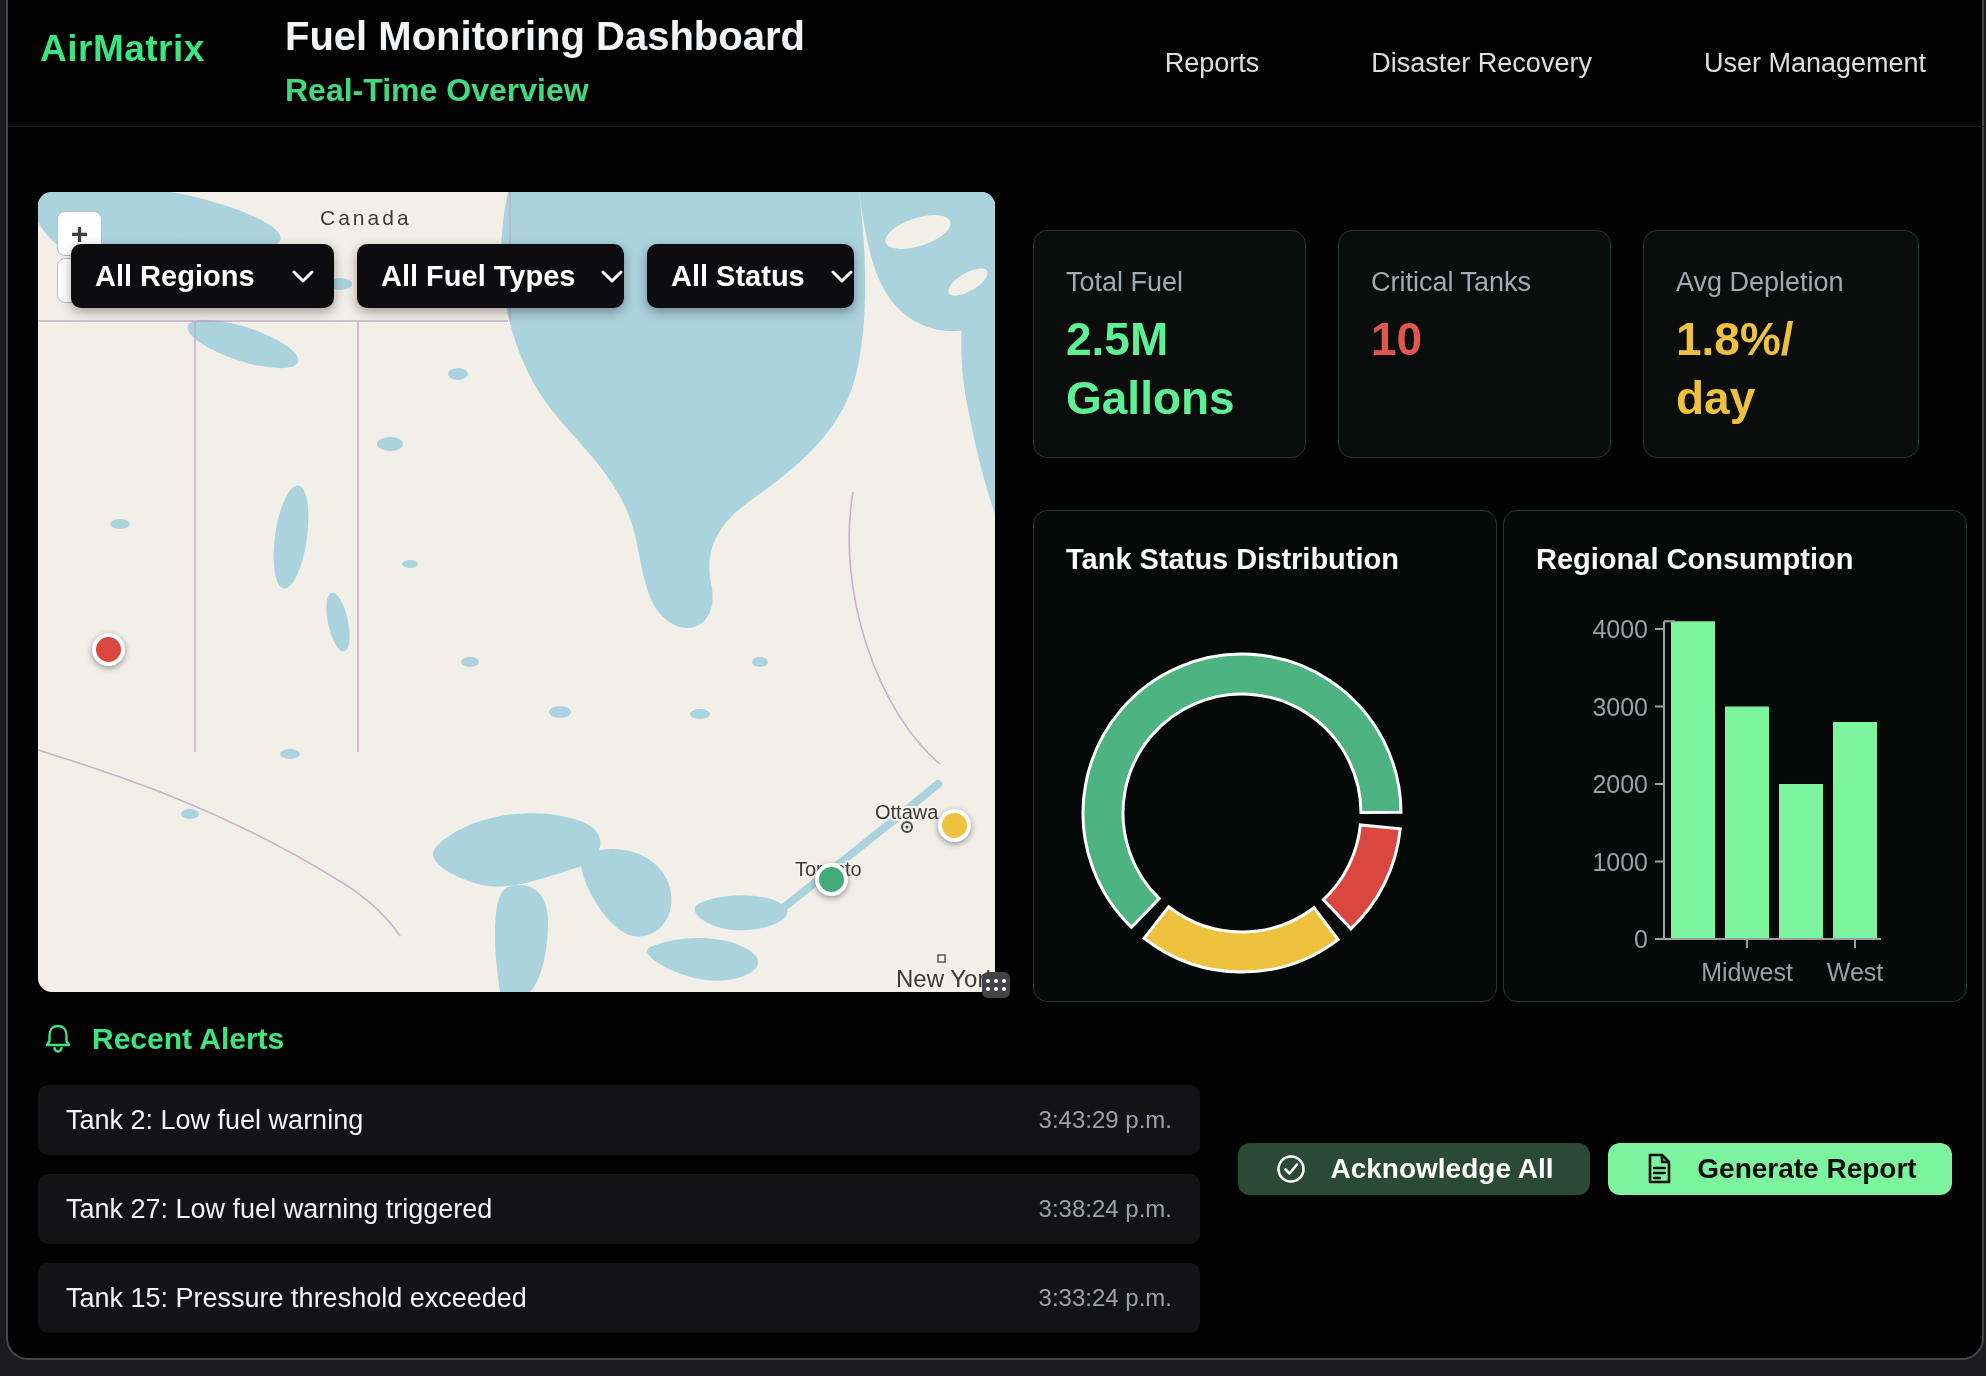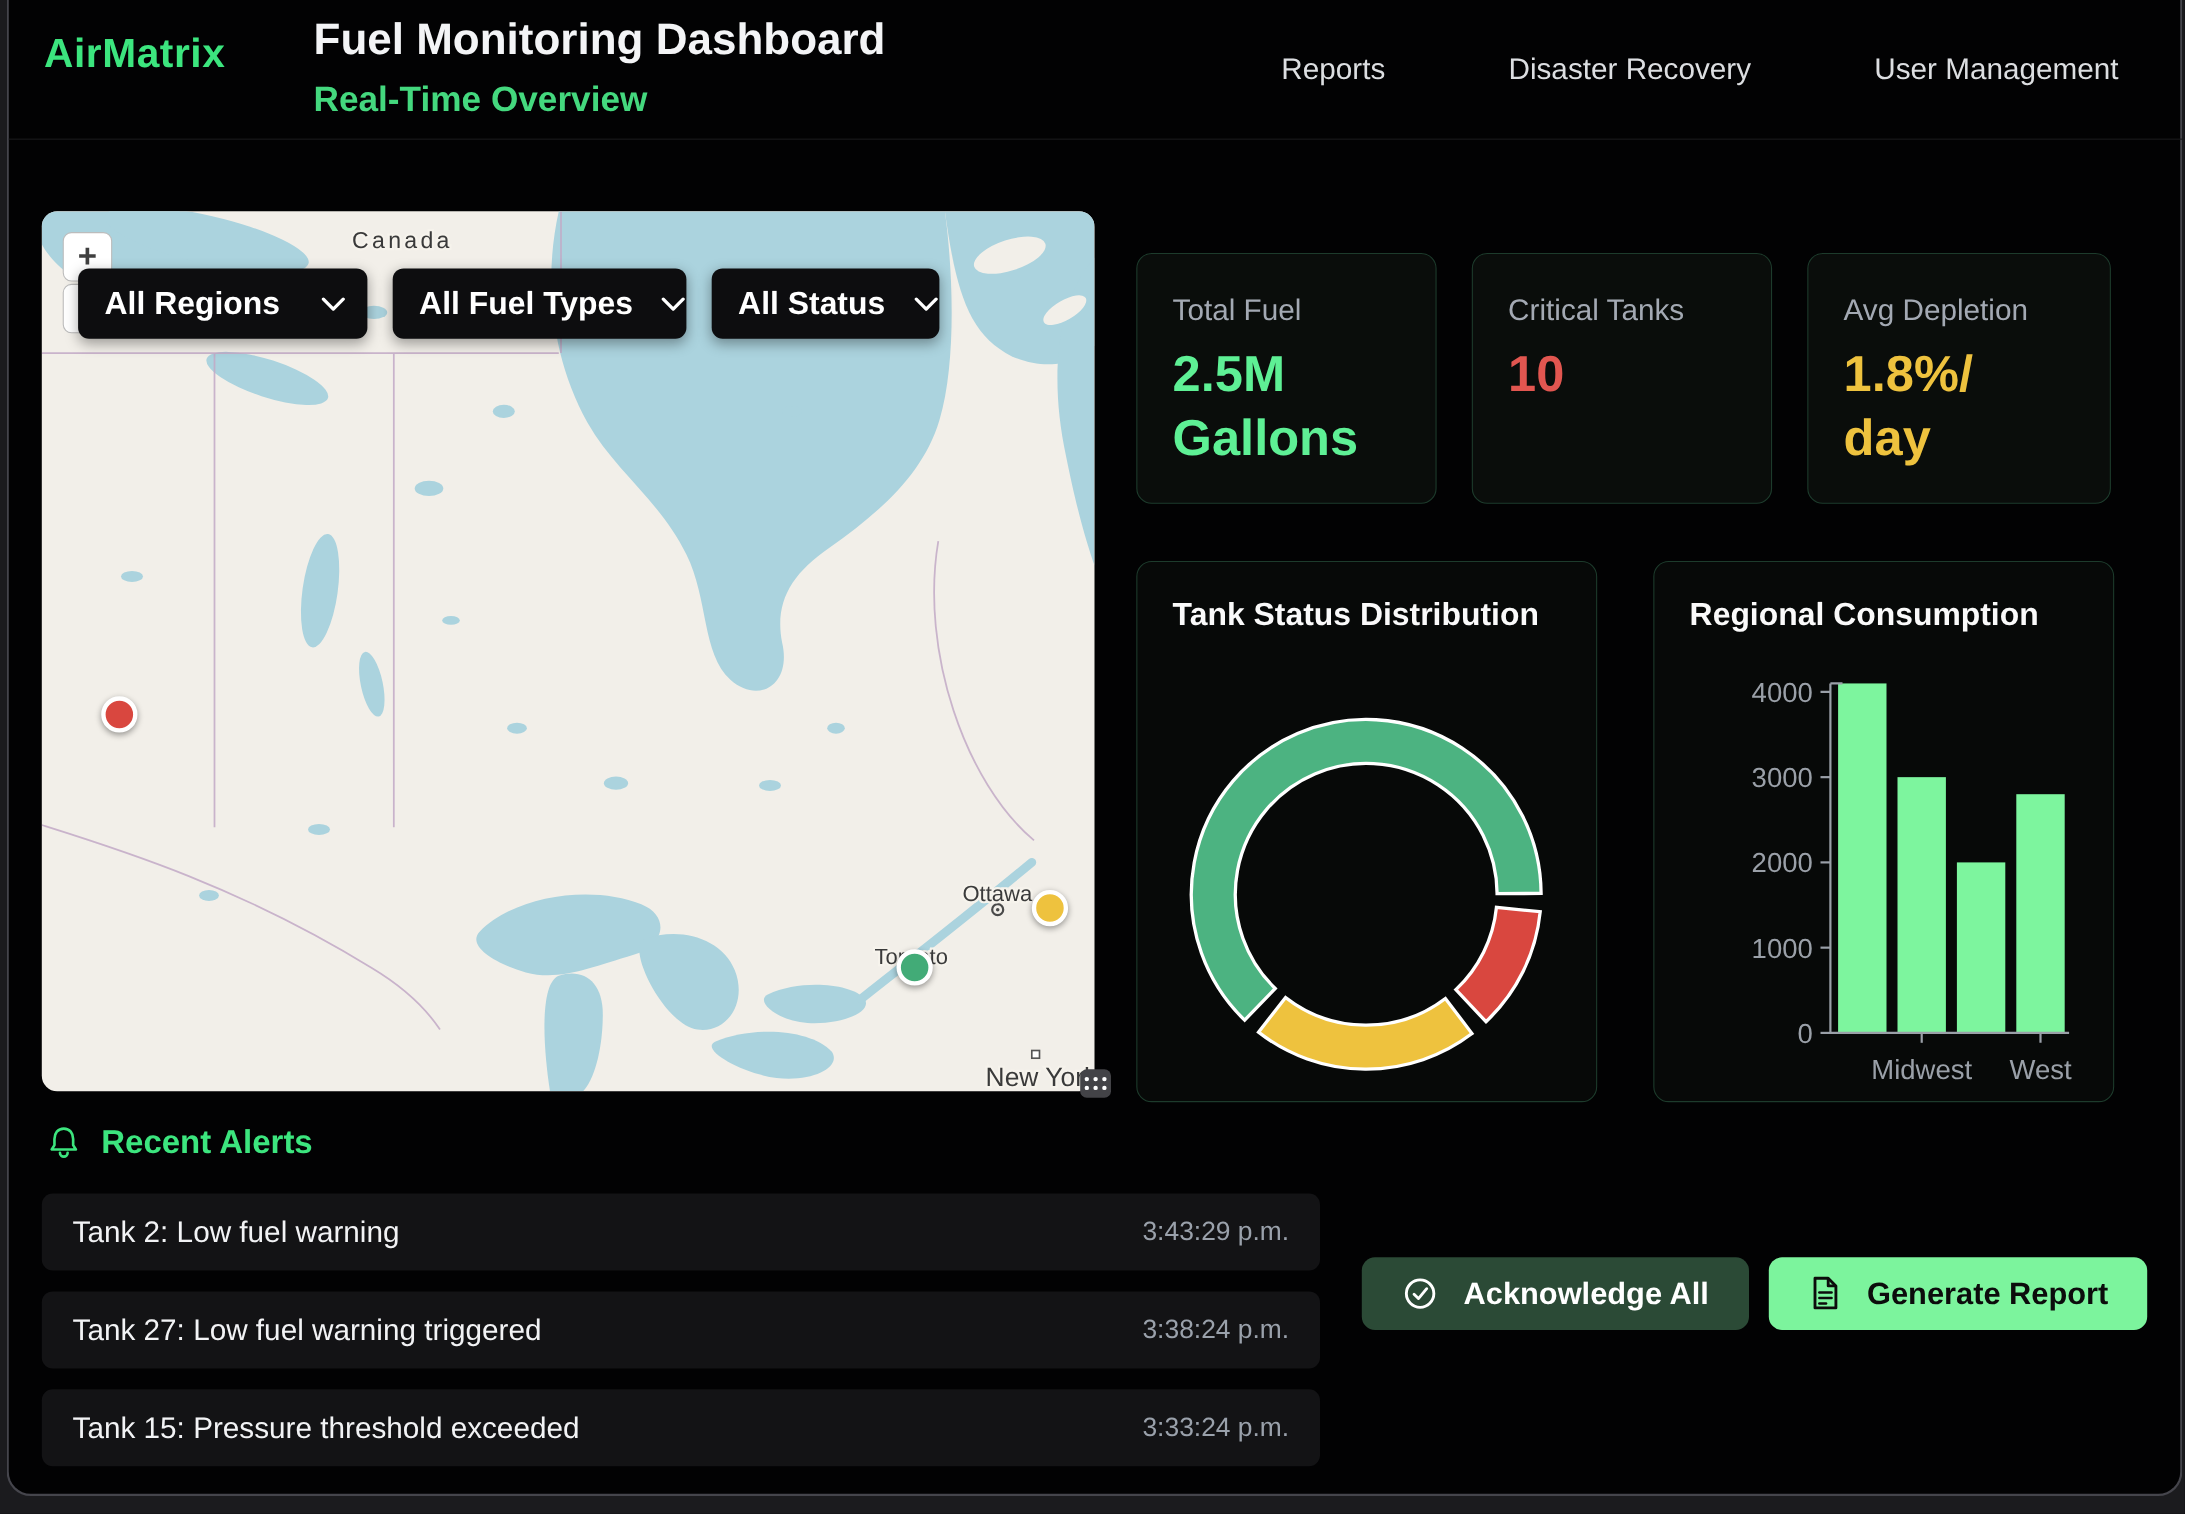"Tank Status Distribution" .chart-card { width: 419px -> 464px }
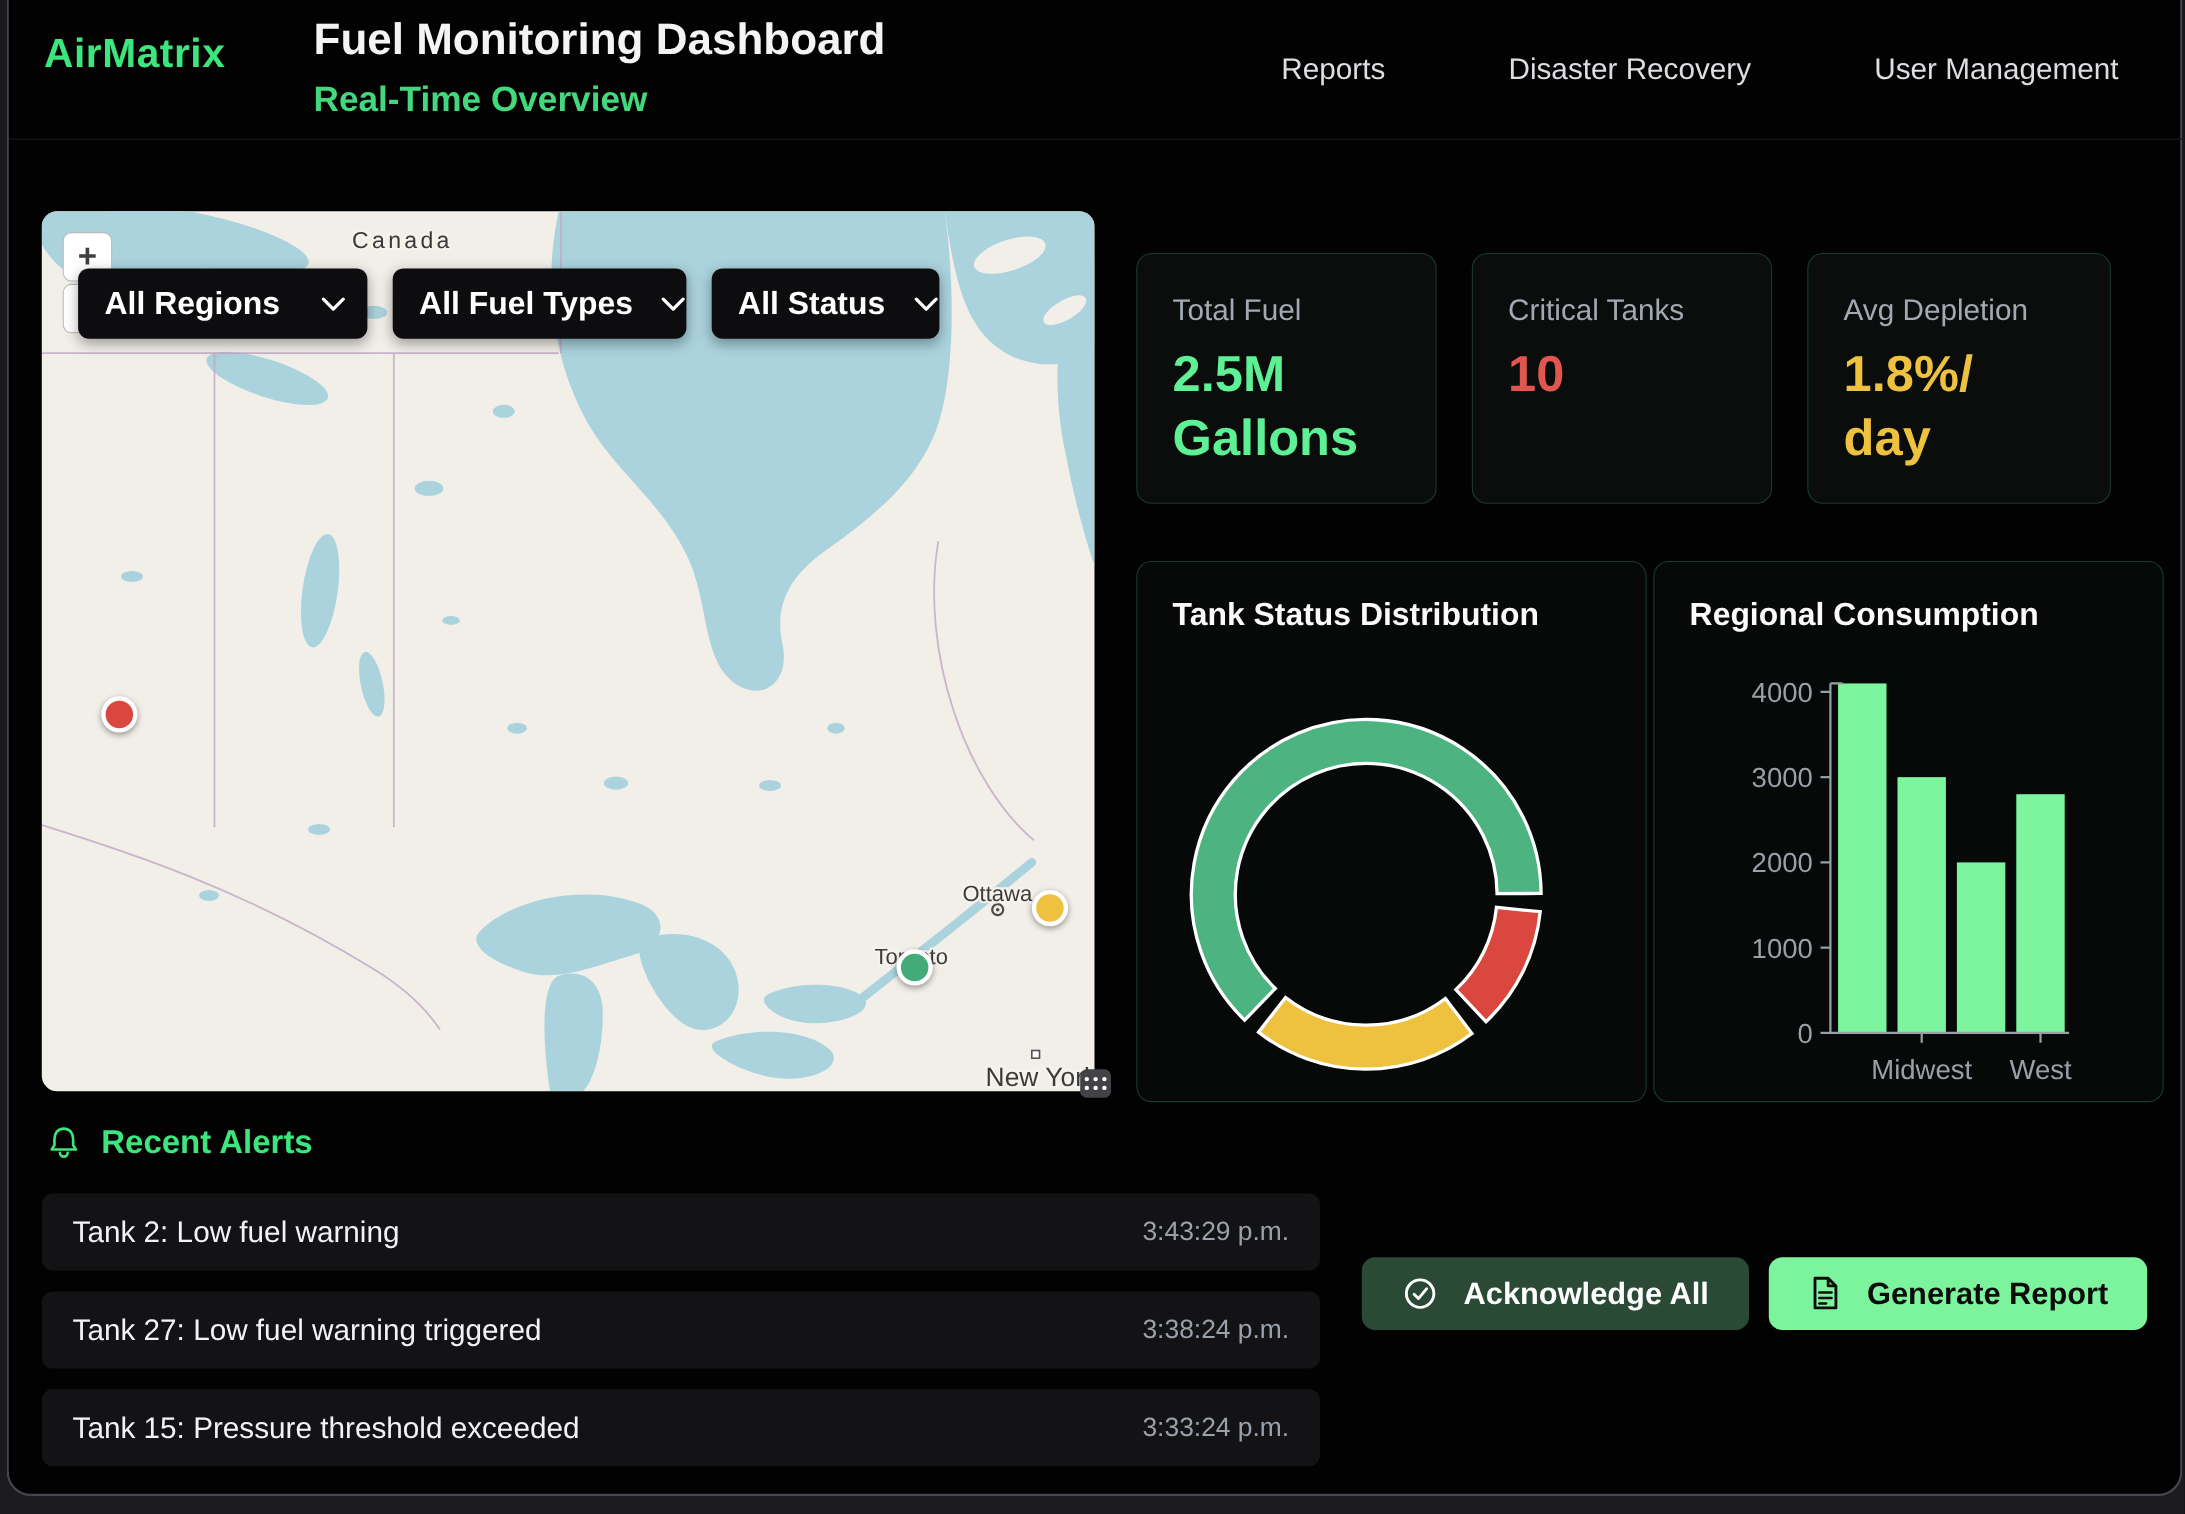"Acknowledge All" .btn { height: 66px -> 52px }
